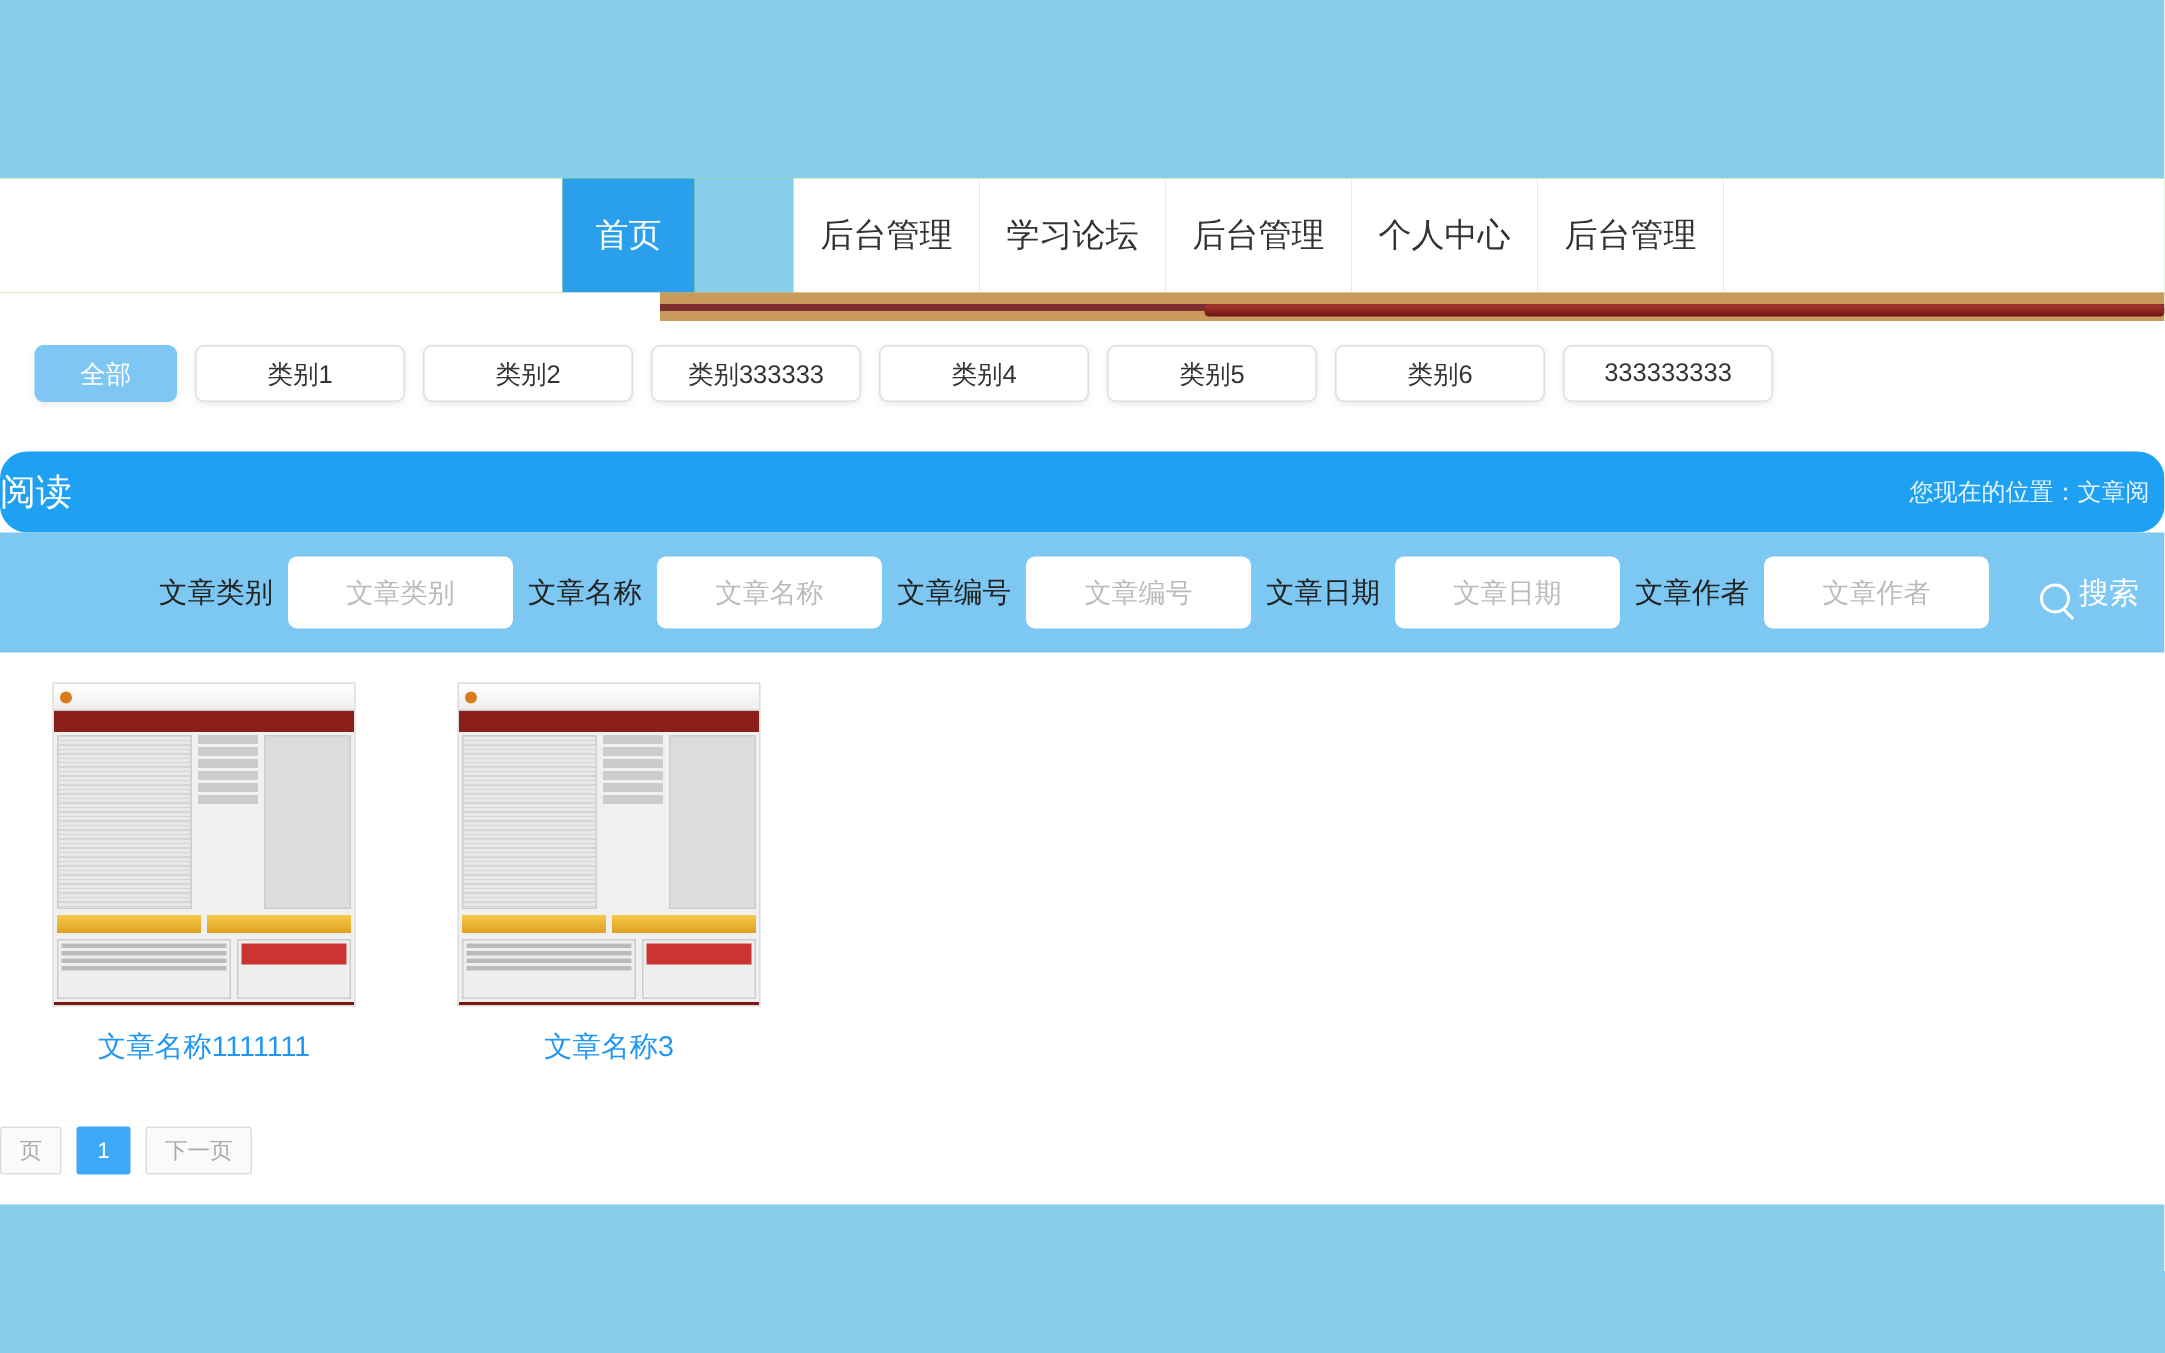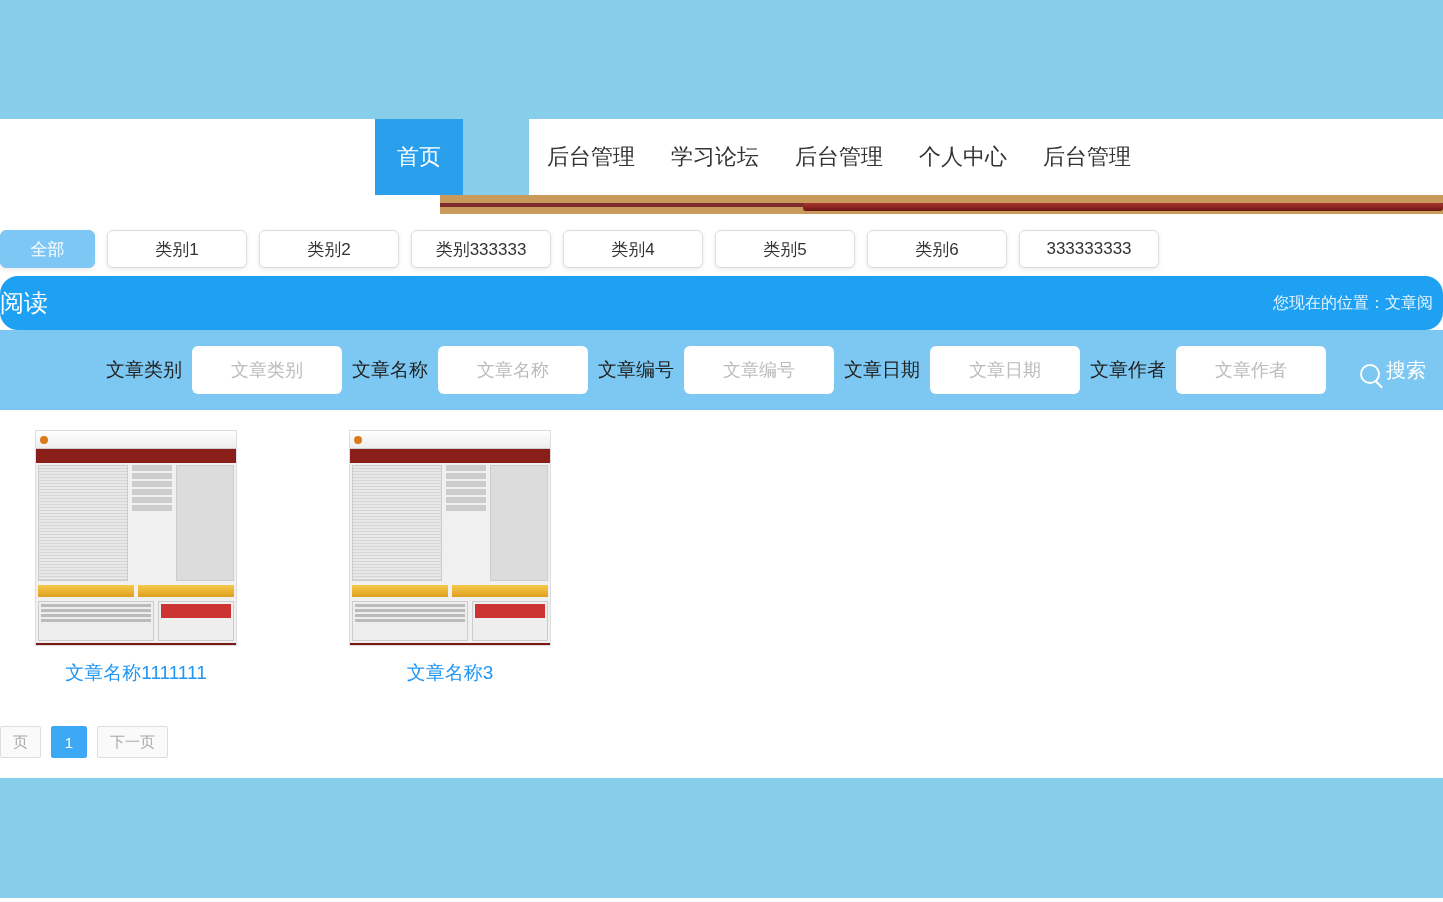"全部" .cat-bar { margin-left: none -> 23px; padding: 16px 0 8px 0 -> 16px 0 33px 0 }
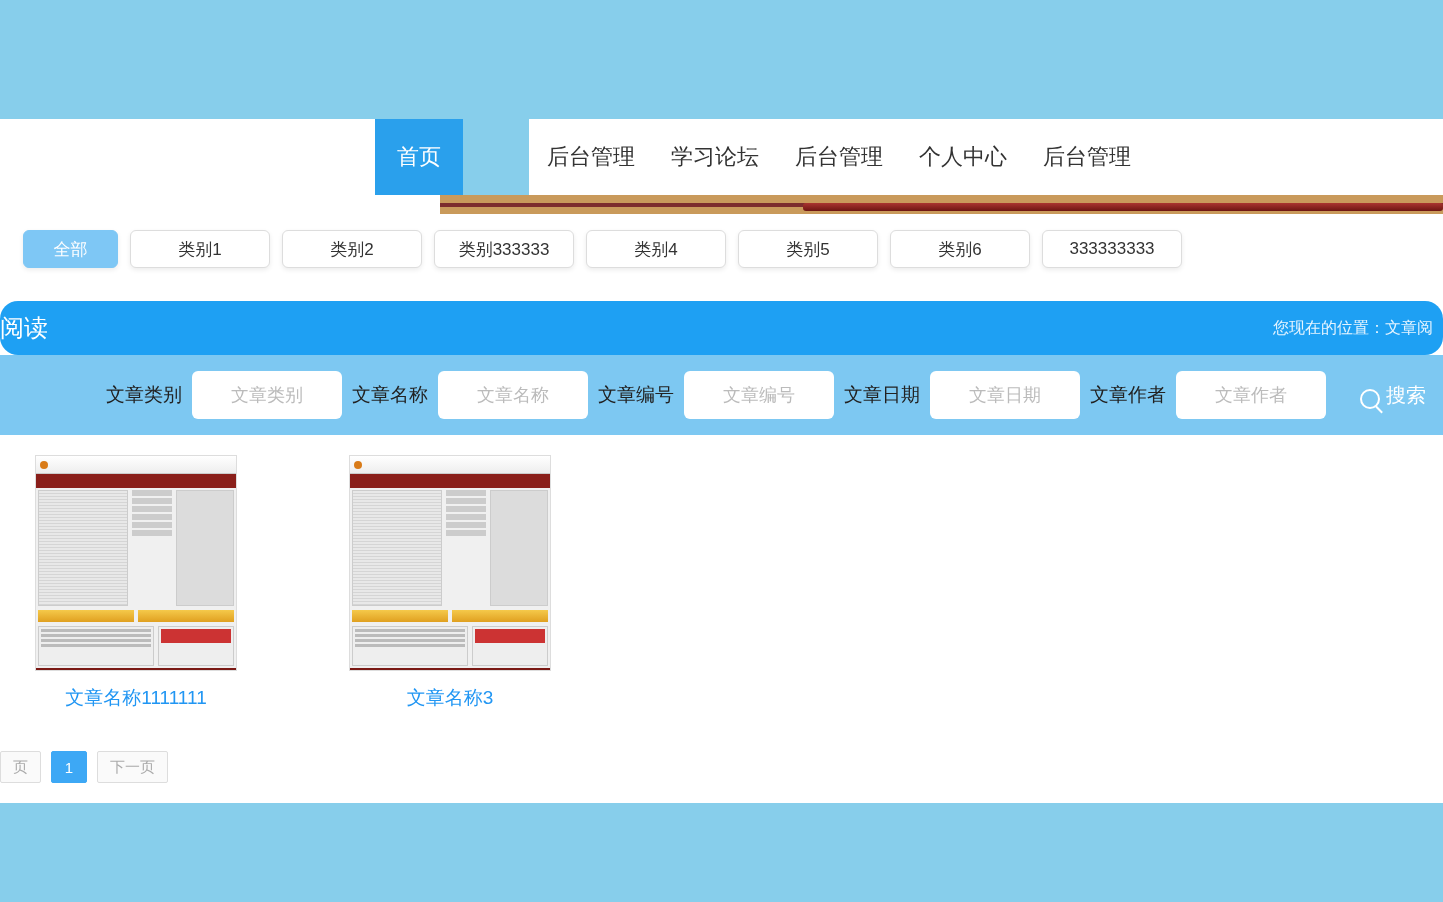"文章名称1111111" .cards { gap: 112px -> 68px }
